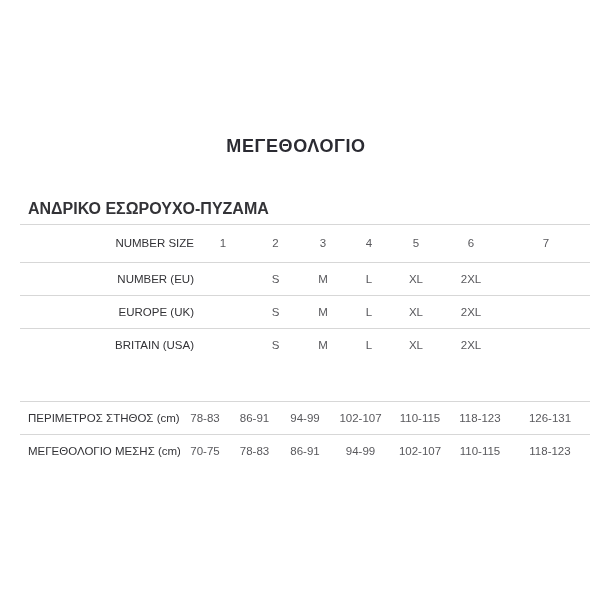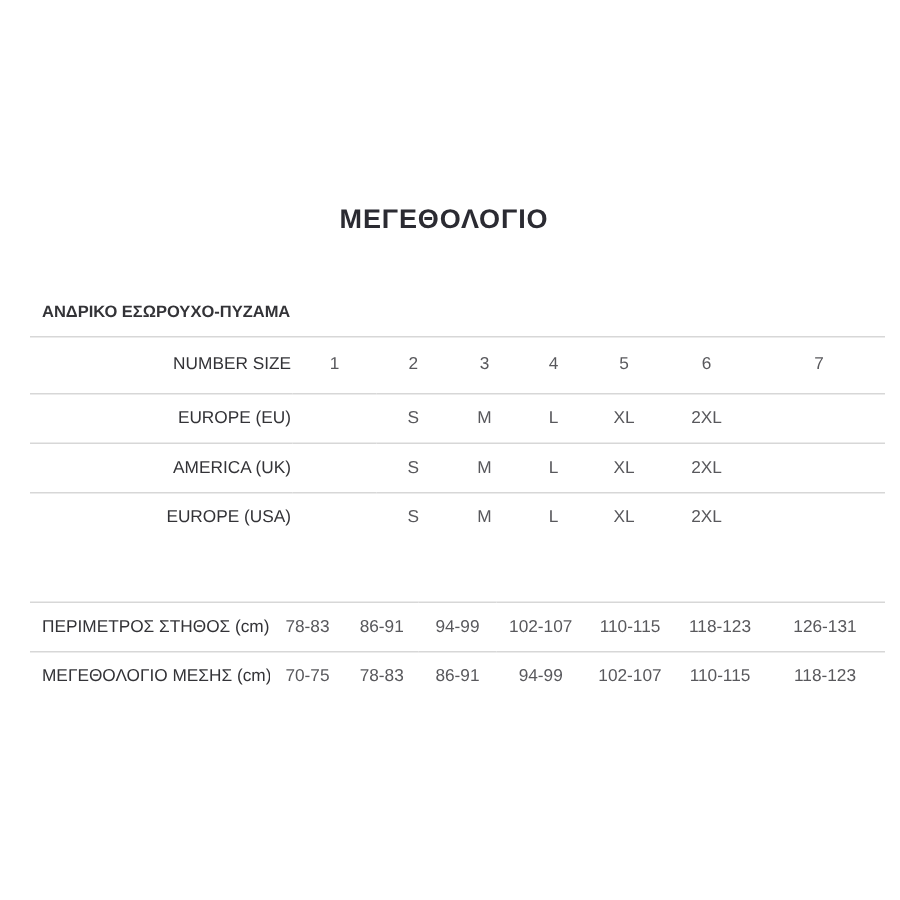"ΑΝΔΡΙΚΟ ΕΣΩΡΟΥΧΟ-ΠΥΖΑΜΑ" .section-title { font-size: 11px -> 16px }
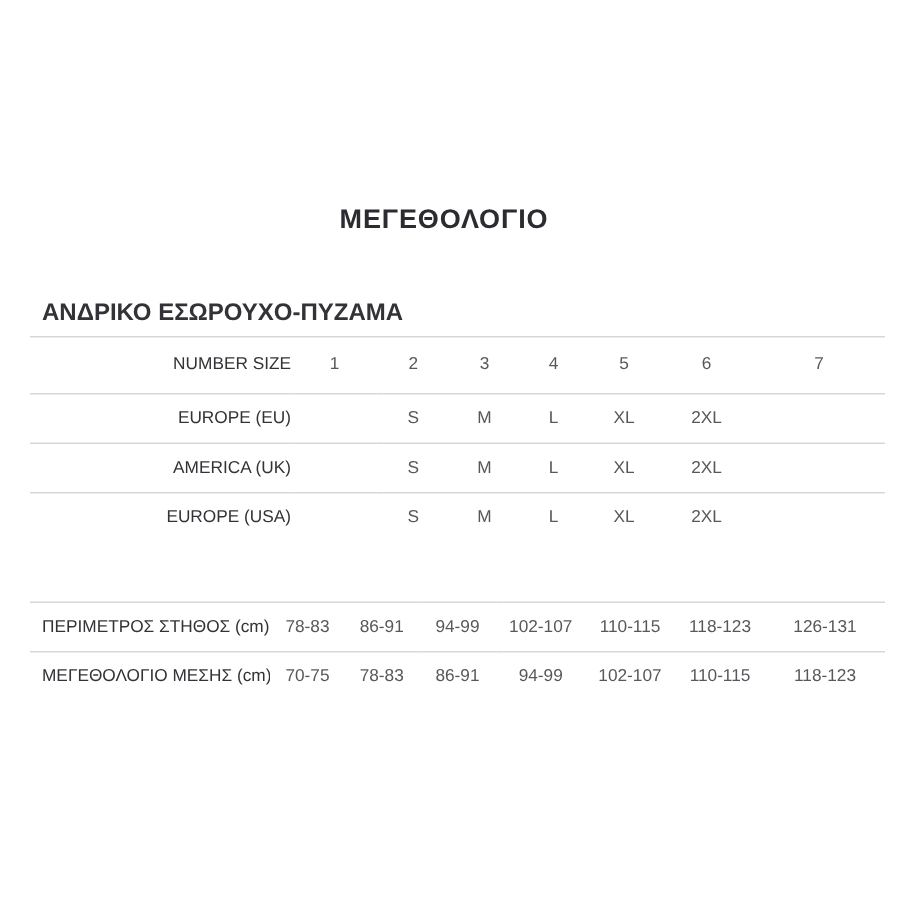"EUROPE (EU)" td.label { text: EUROPE -> NUMBER }
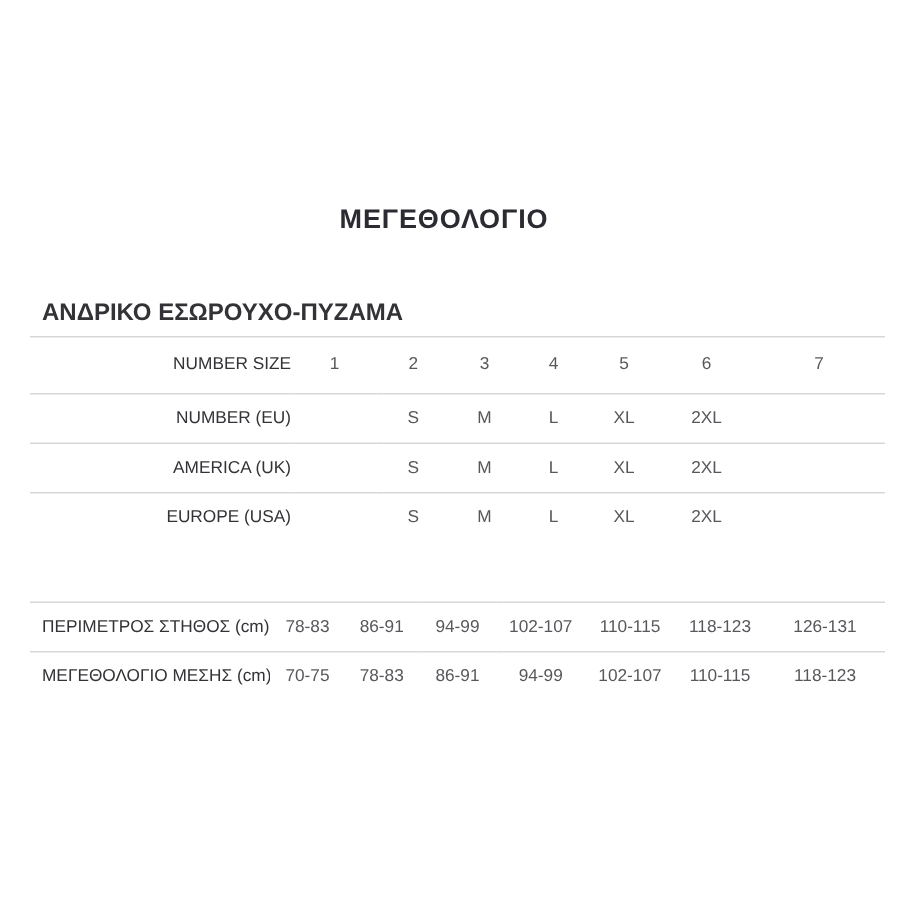"AMERICA (UK)" td.label { text: AMERICA -> EUROPE }
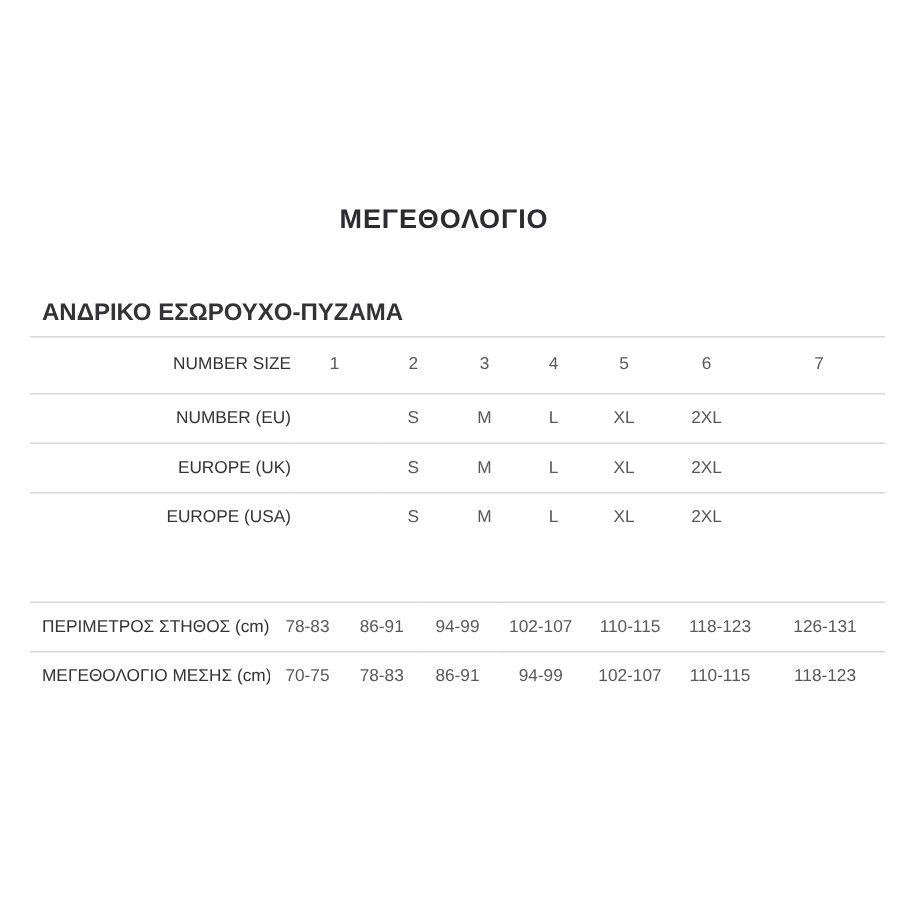"EUROPE (USA)" td.label { text: EUROPE -> BRITAIN }
